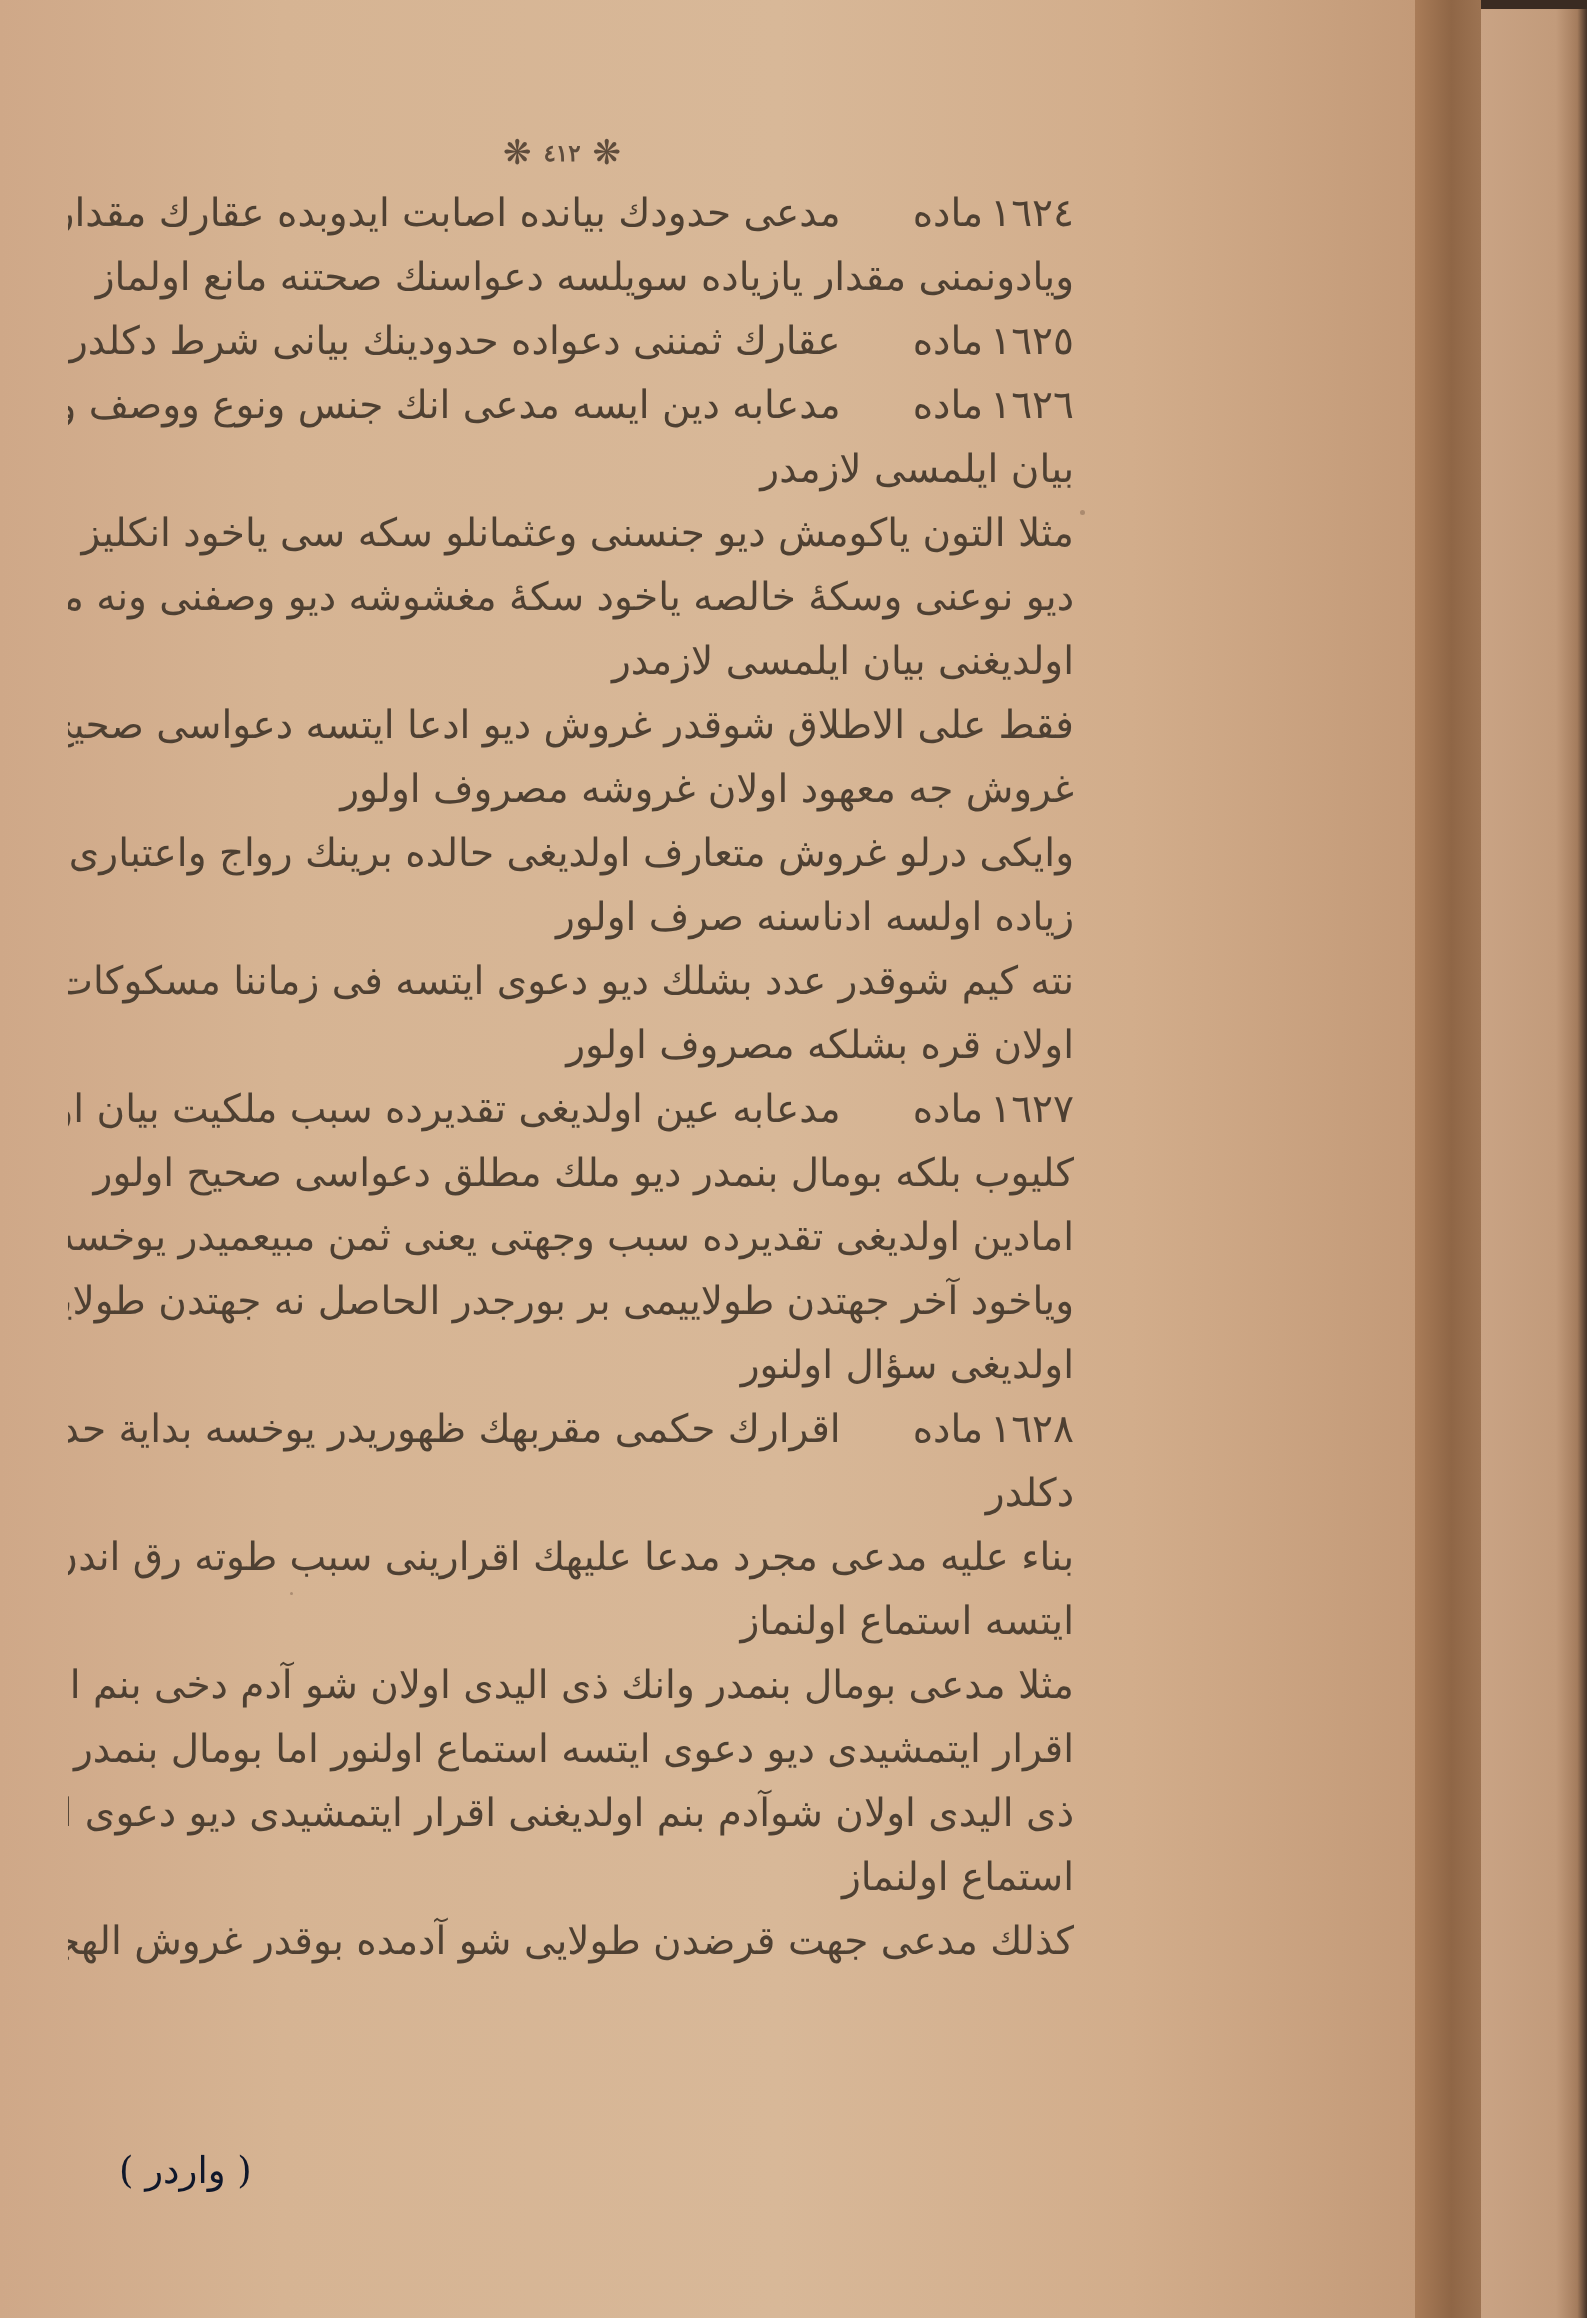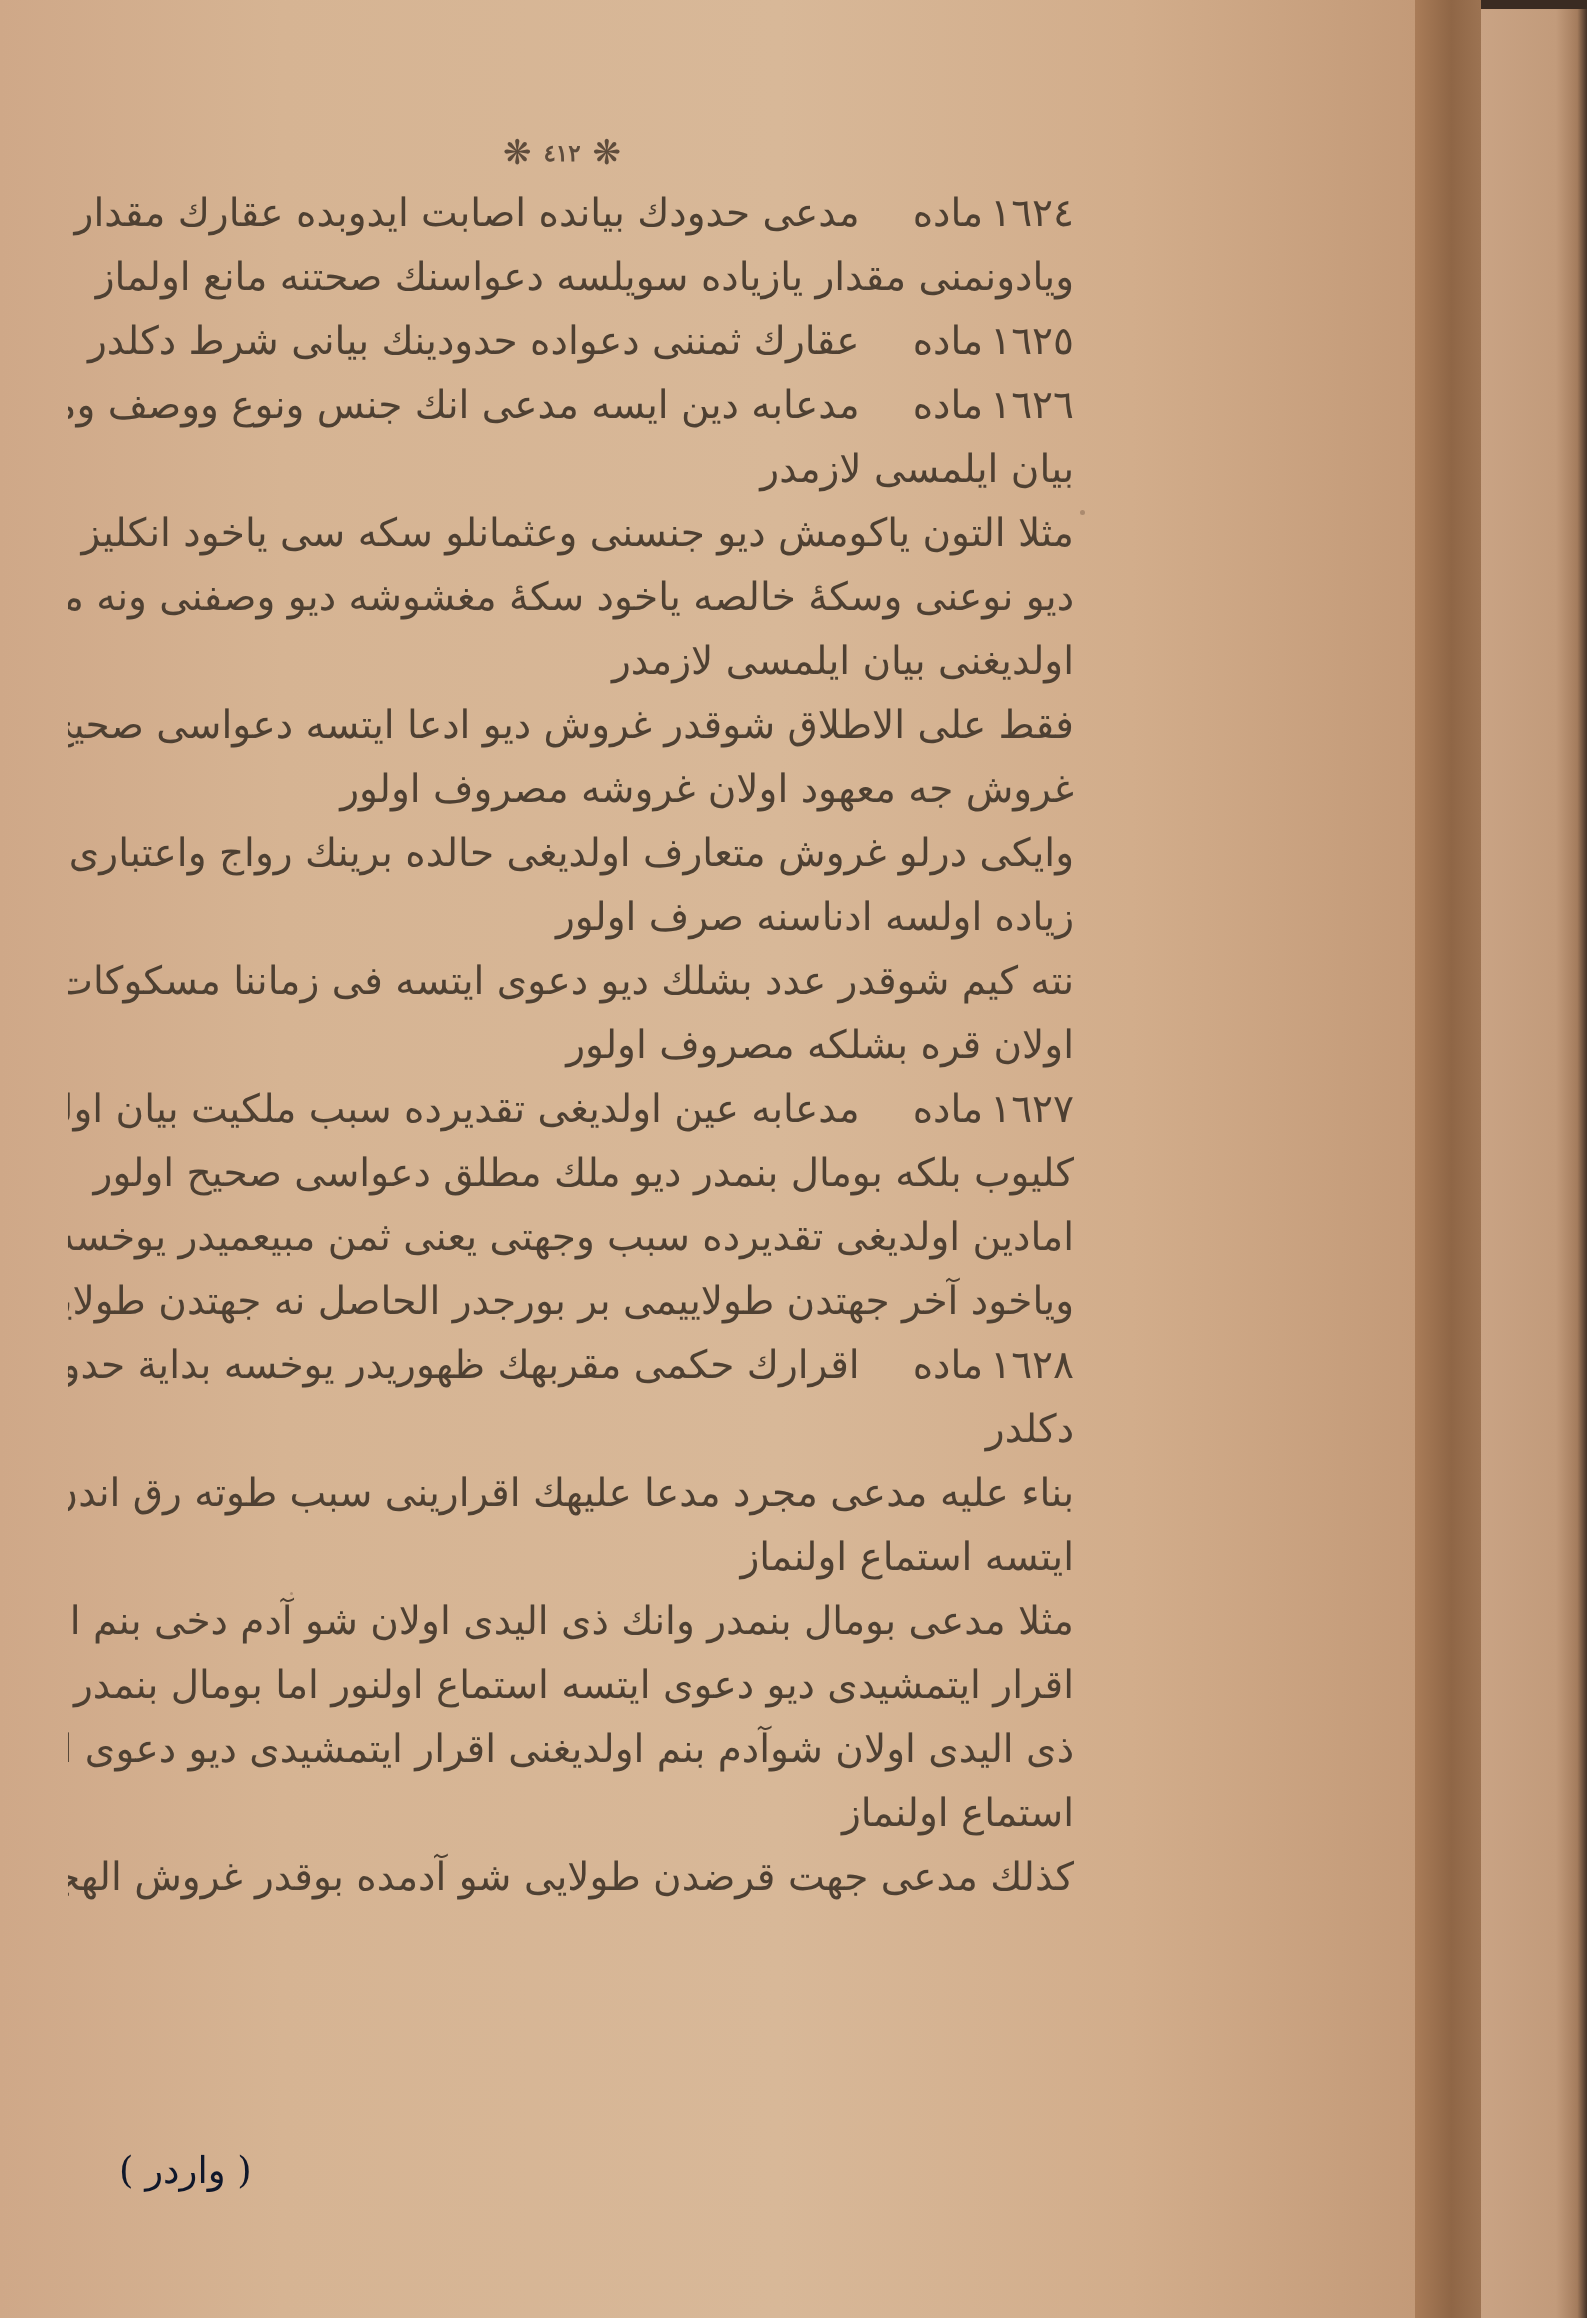"ماده" .article-word { margin-left: 53px -> 72px }
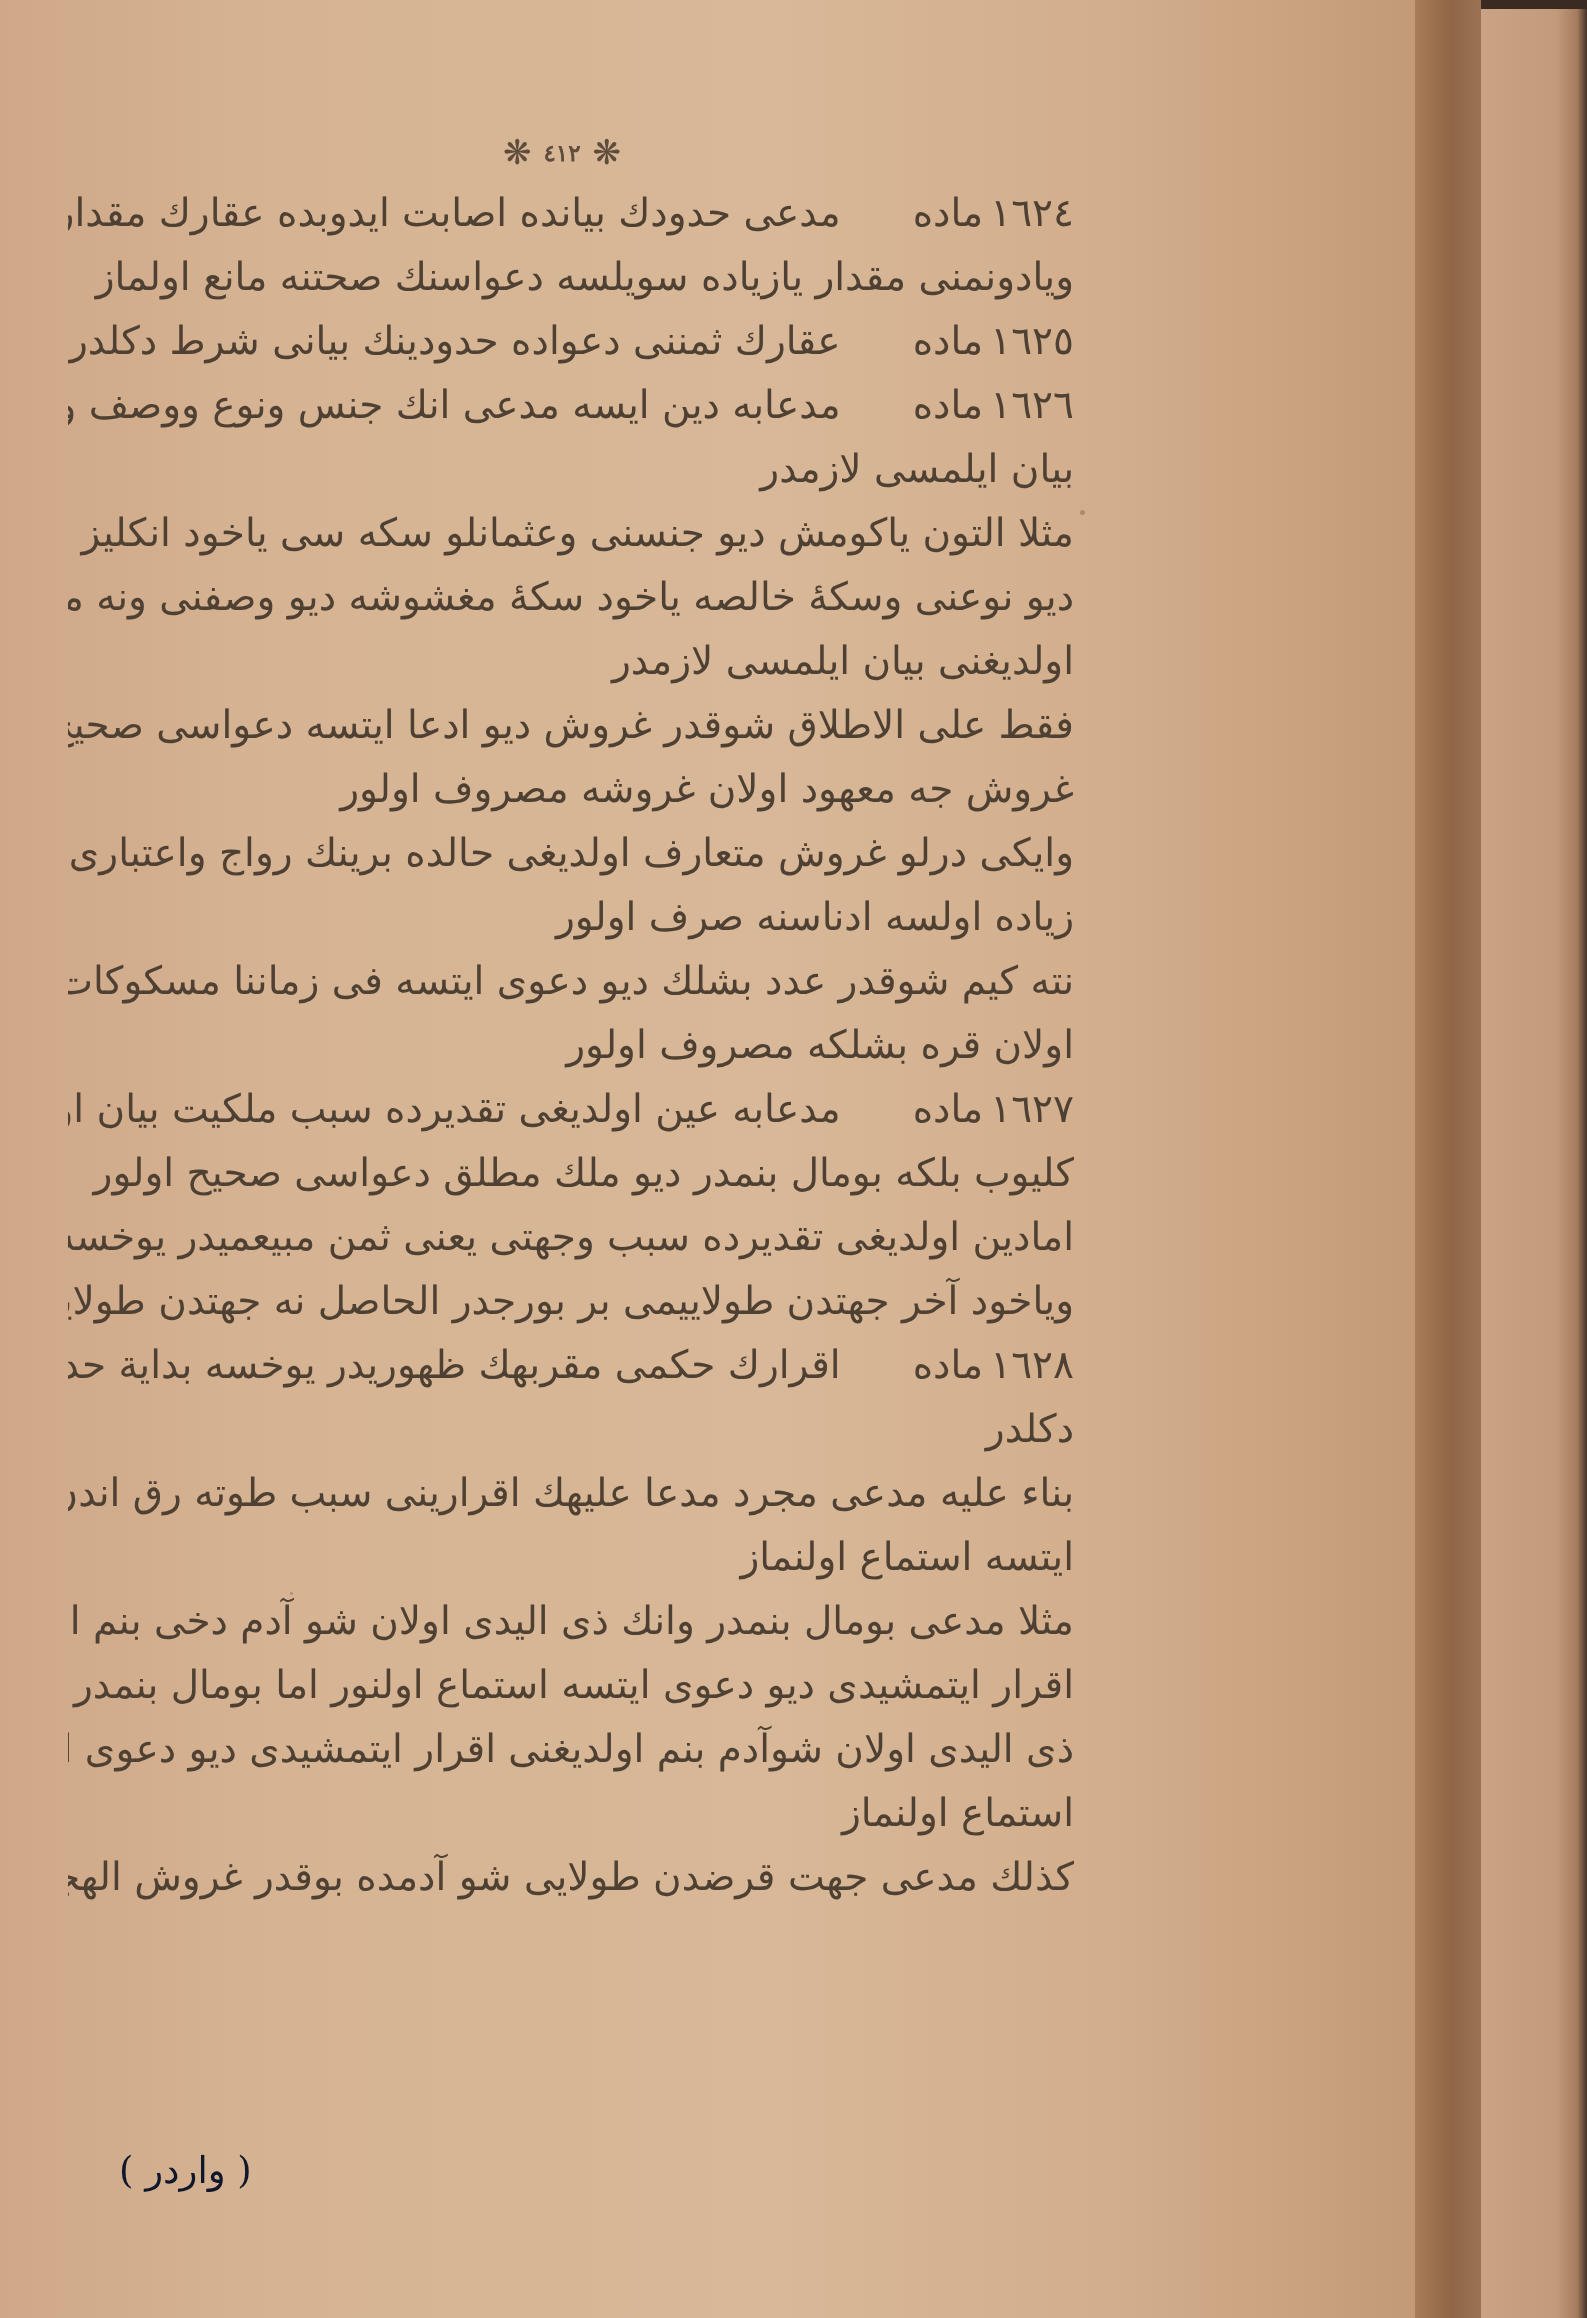"اولديغى سؤال اولنور" div.line { html: none -> <div><span>اولديغى سؤال اولنور</span></div> }
